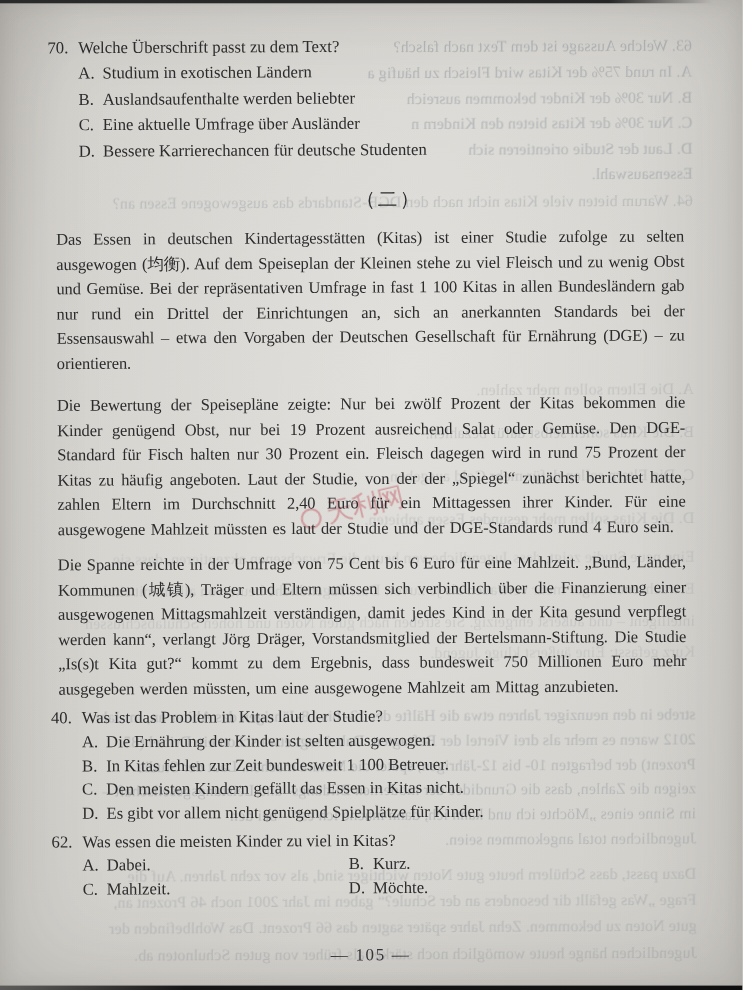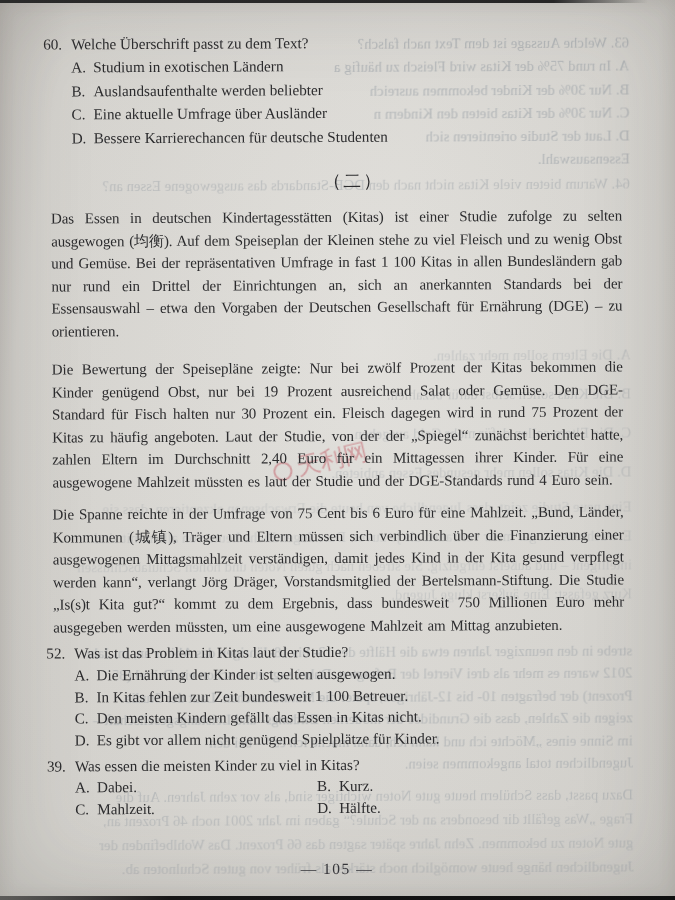"60." span.q-num { text: 60 -> 70 }
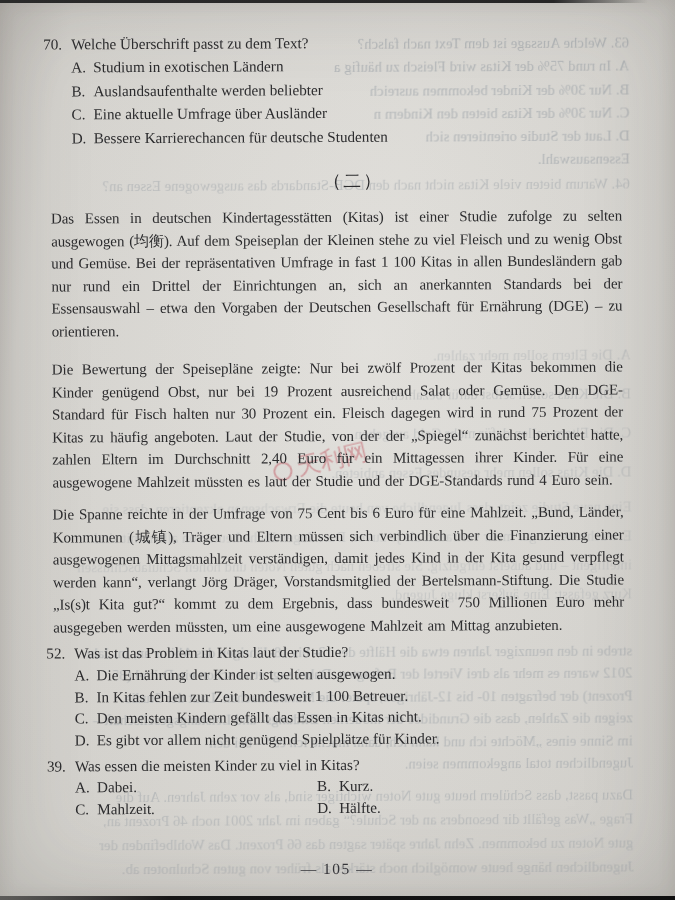"52." span.q-num { text: 52 -> 40 }
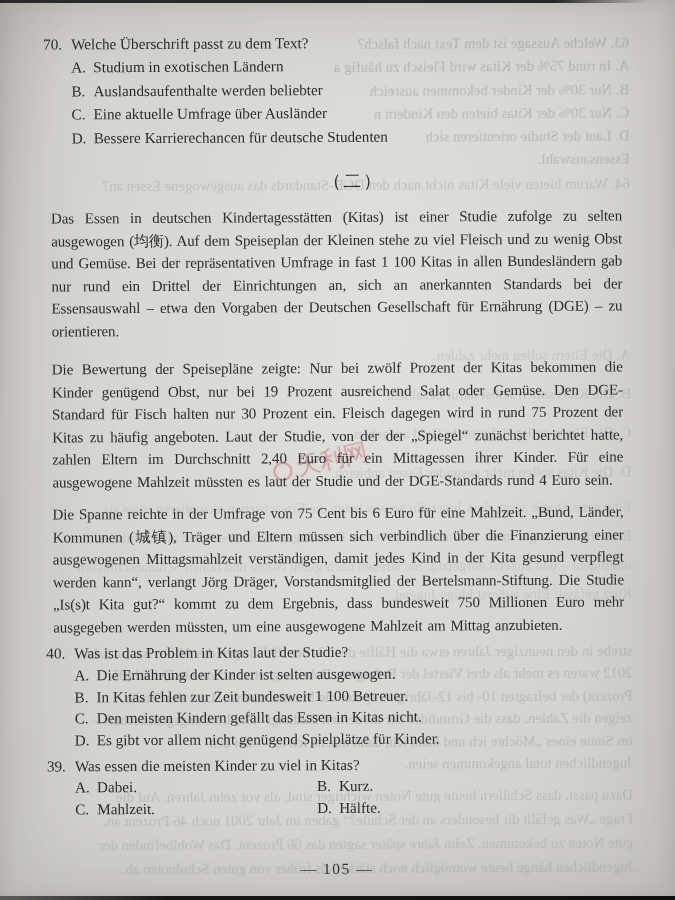"39." span.q-num { text: 39 -> 62 }
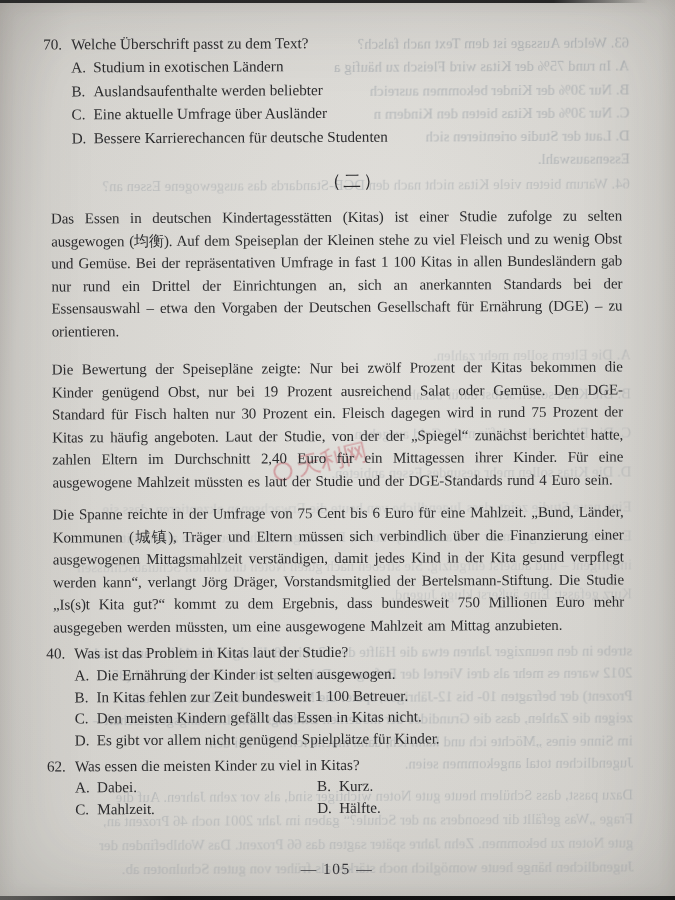"Hälfte." span.opt-text { text: Hälfte -> Möchte }
